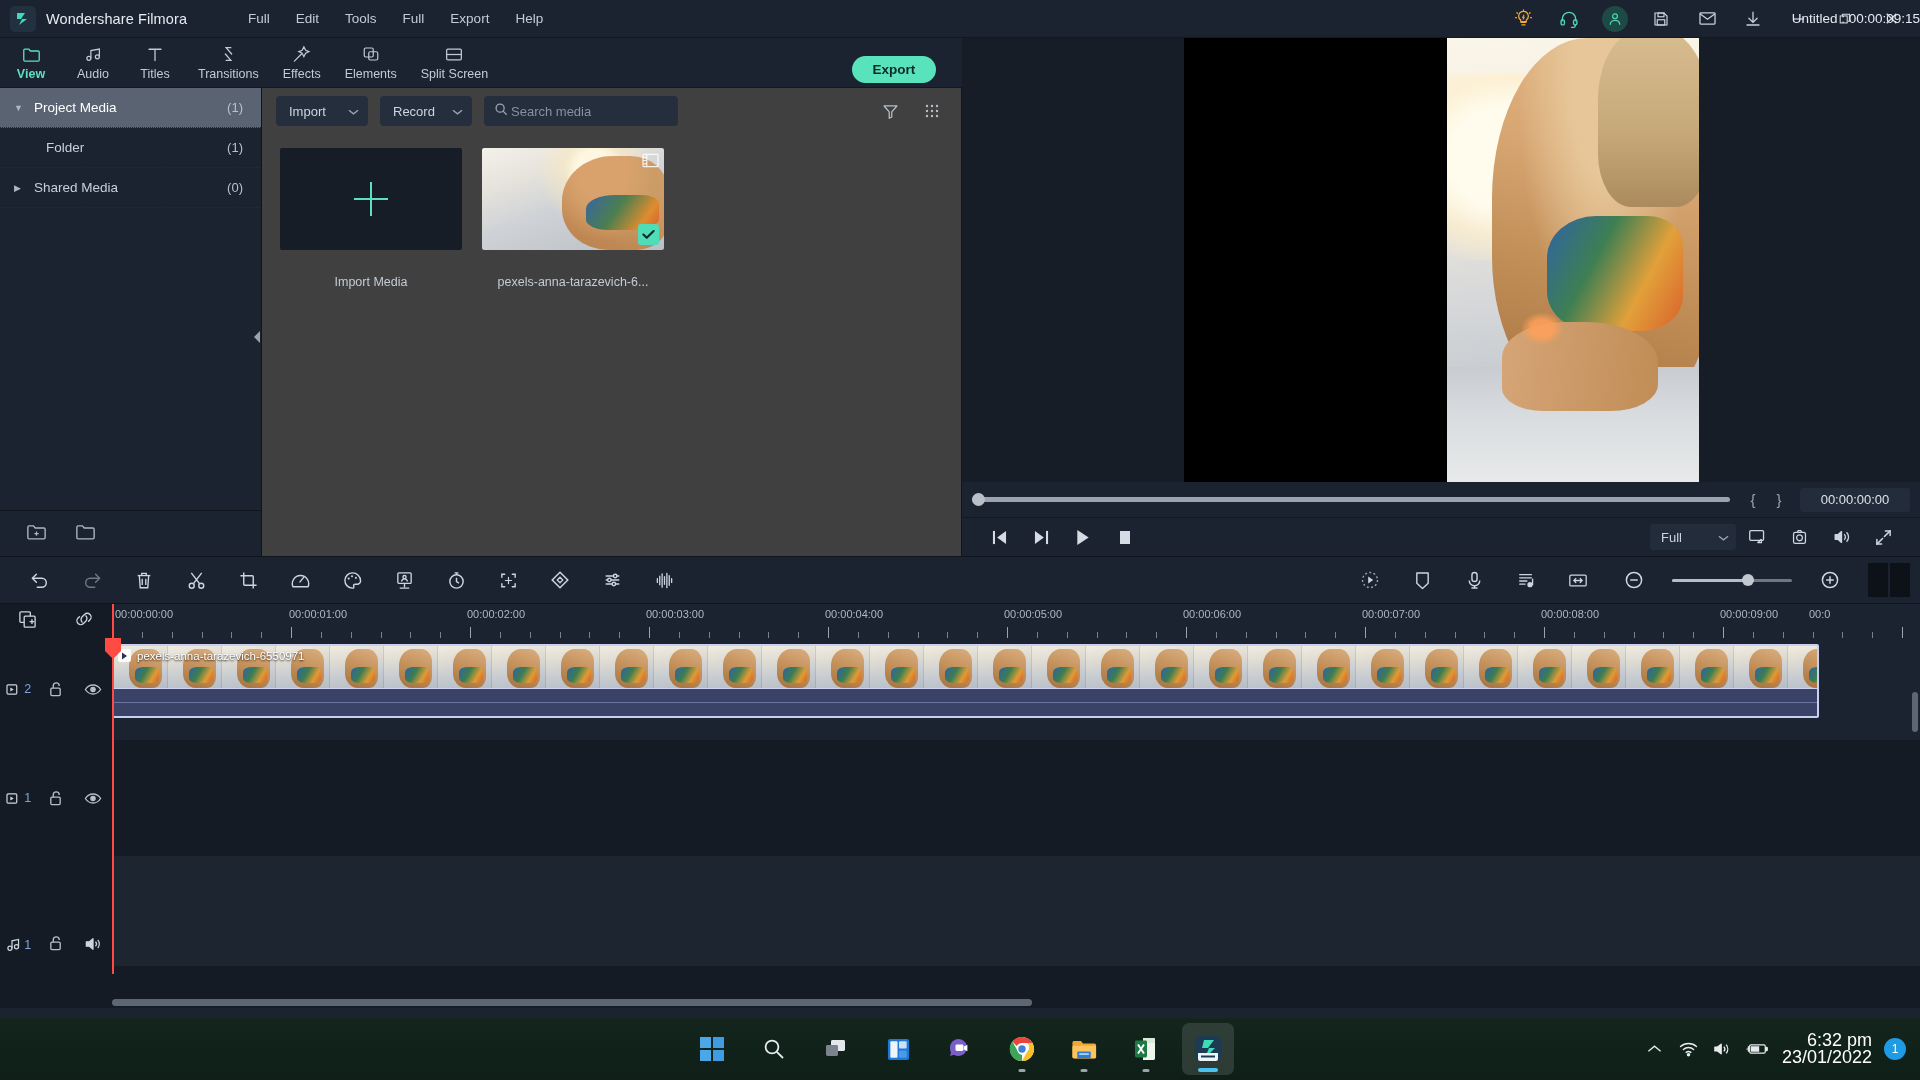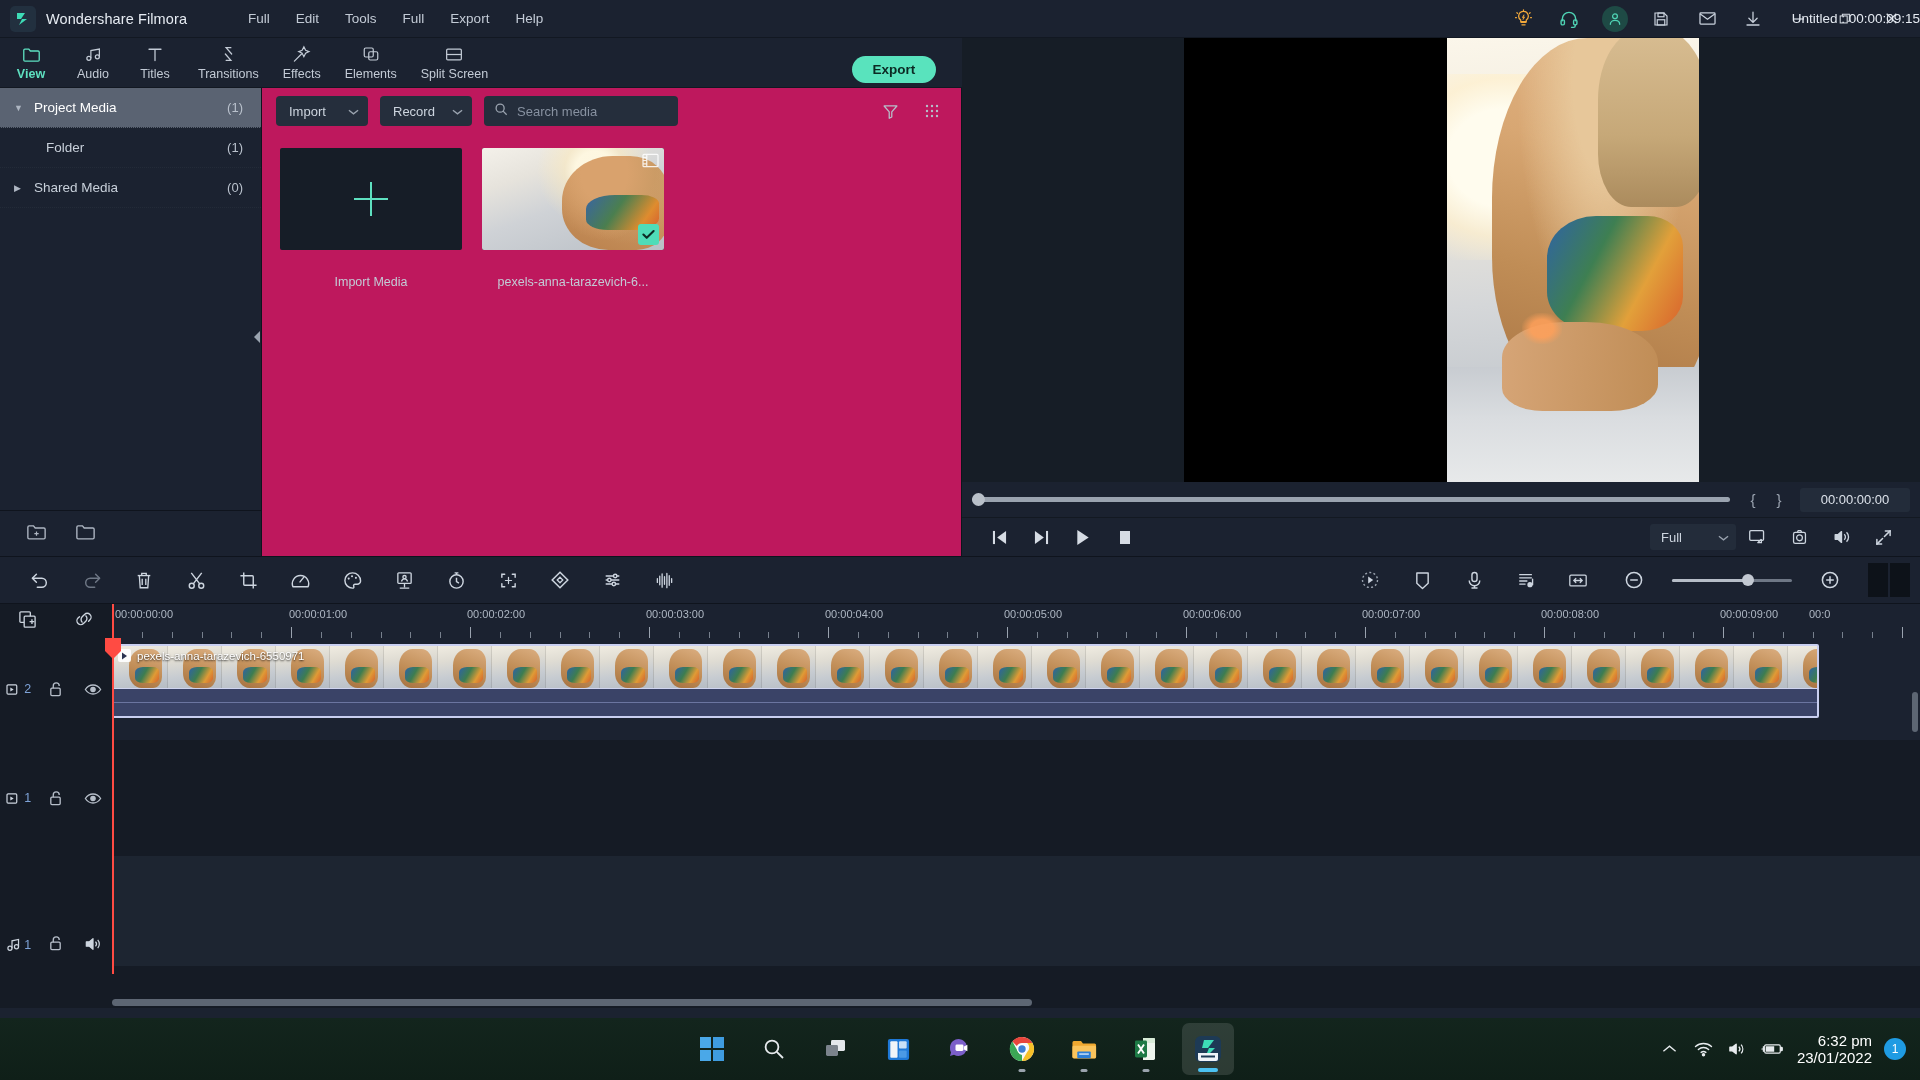"Import" .mediapanel { background: #be185d -> #404040 }
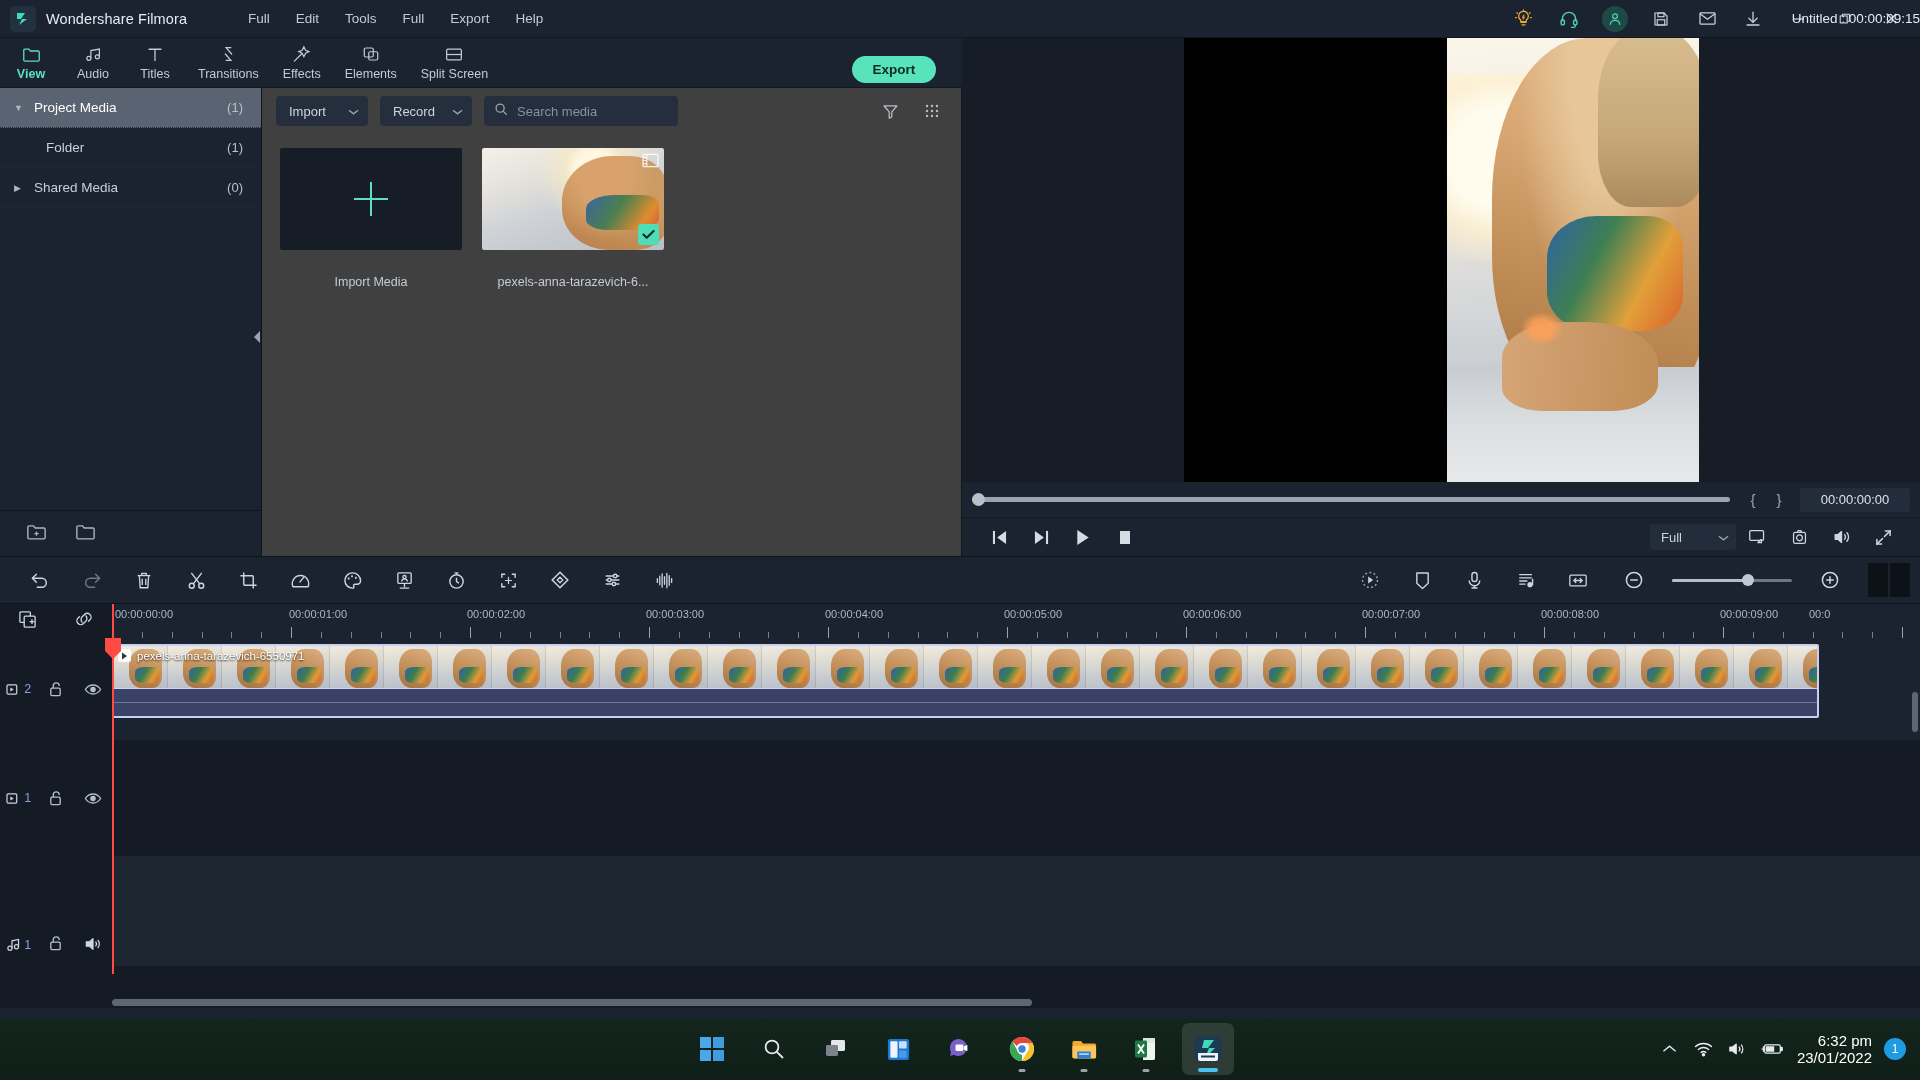"Search media" .search-box { gap: 9px -> 3px }
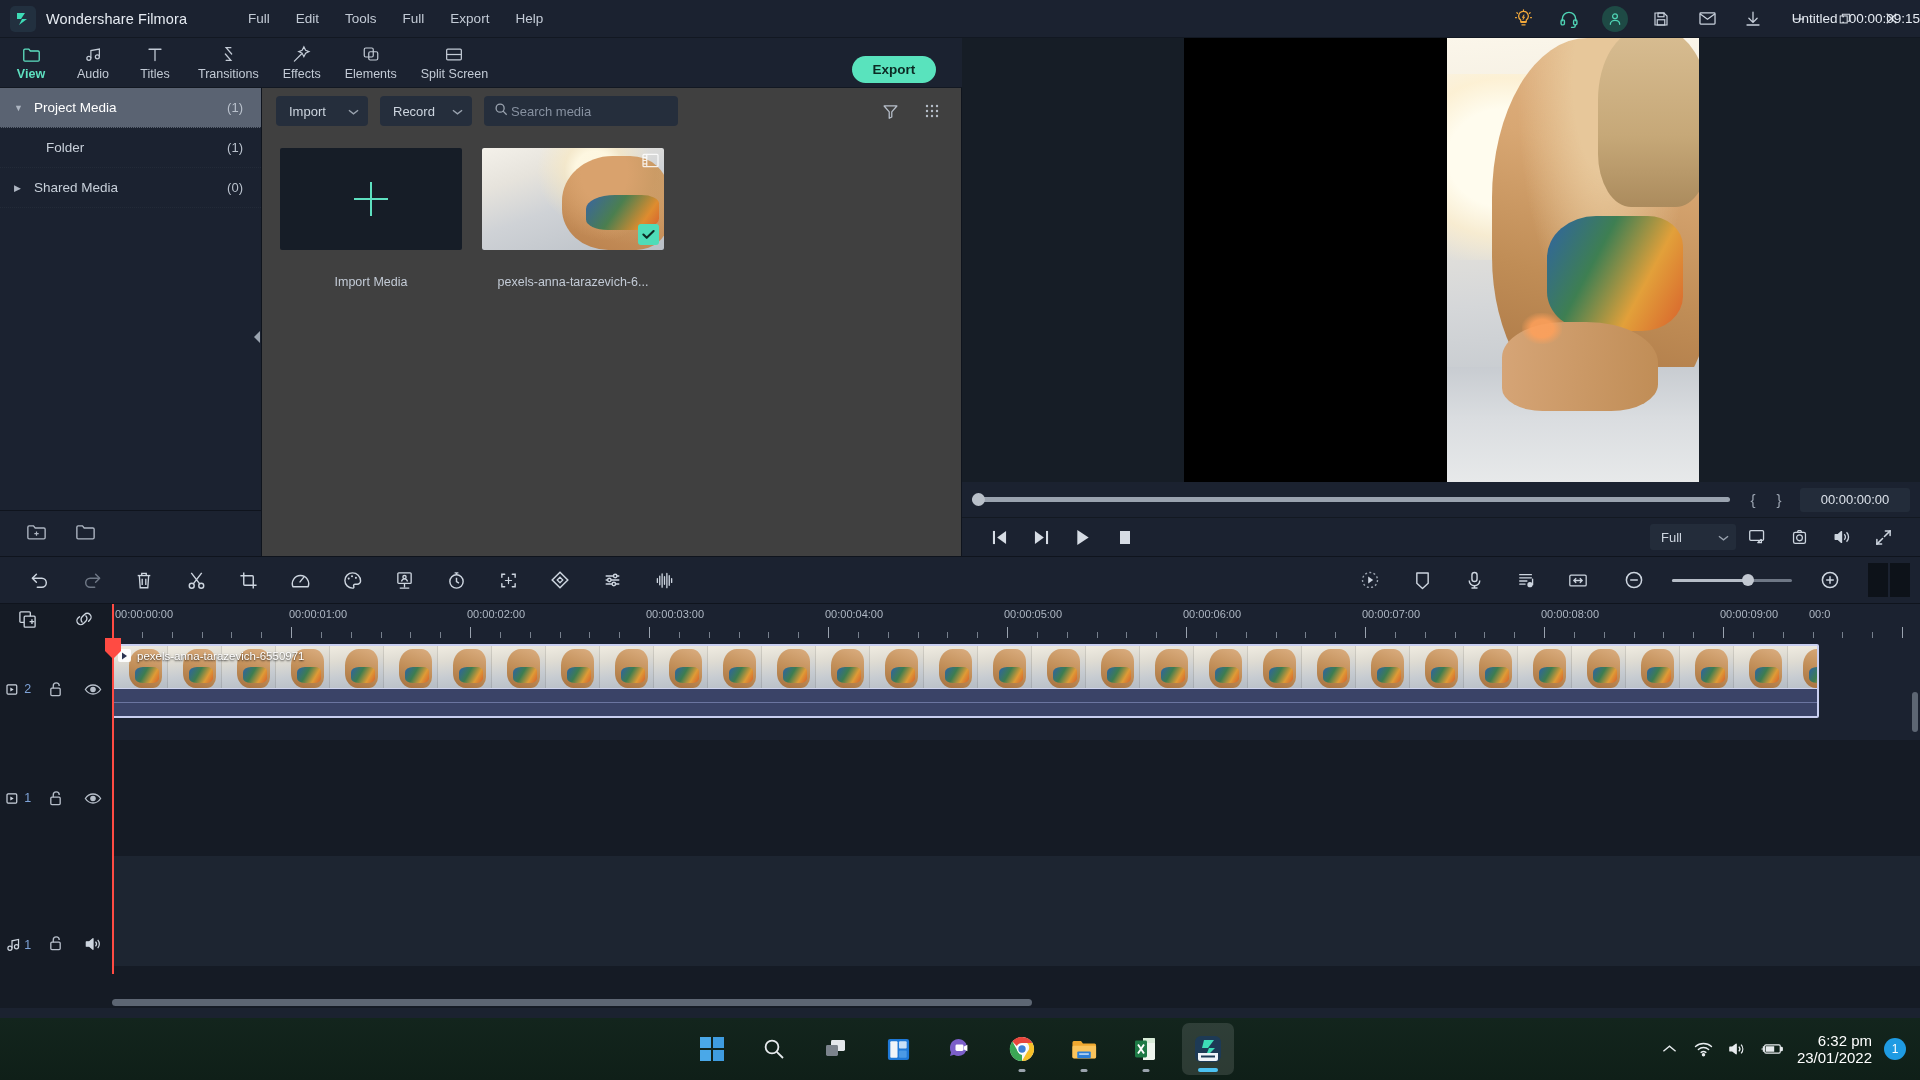"6:32 pm" .tray-clock { font-size: 15px -> 18px }
